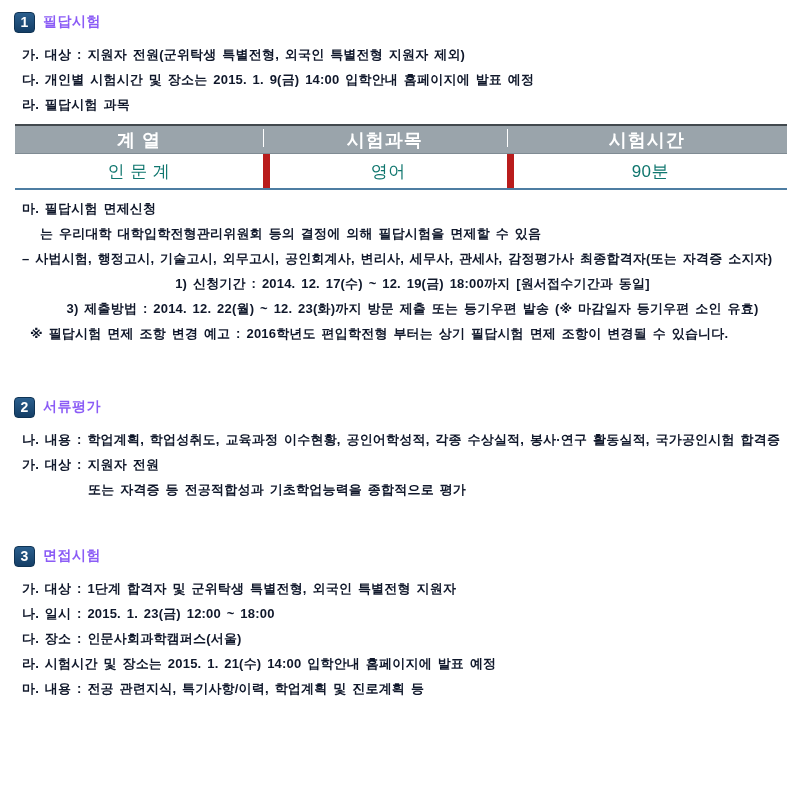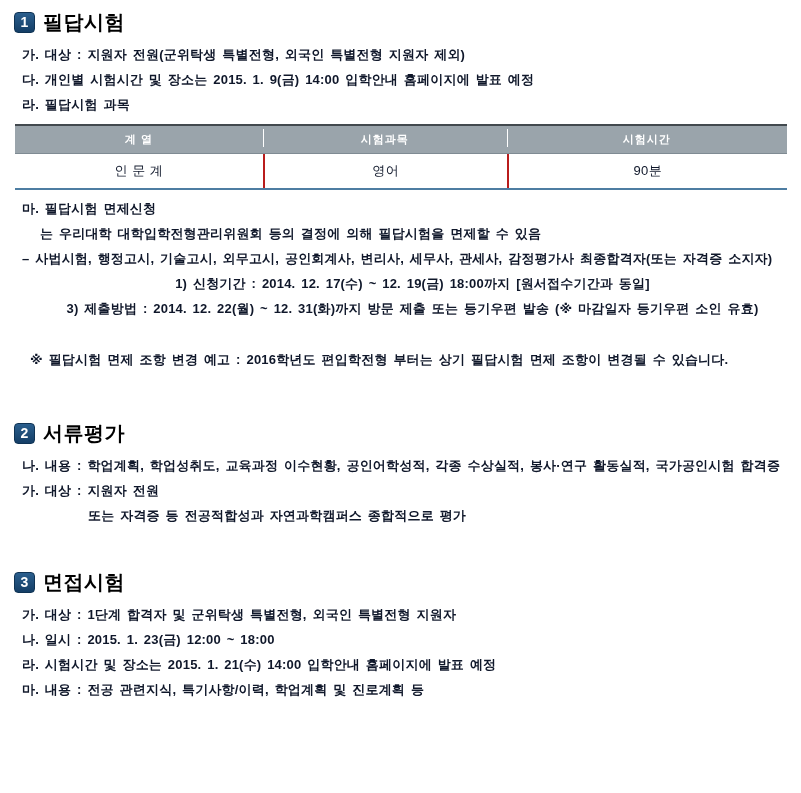"필답시험" .sec-title { color: #000000 -> #8b5cf6; font-size: 20px -> 14px }
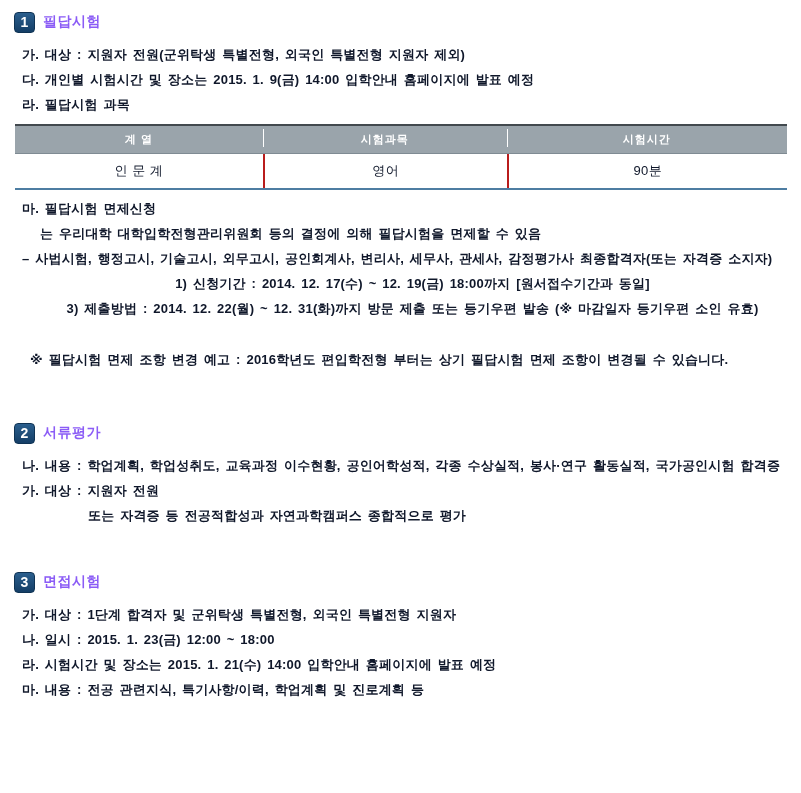"계 열" table.exam-table th { font-size: 11px -> 18px }
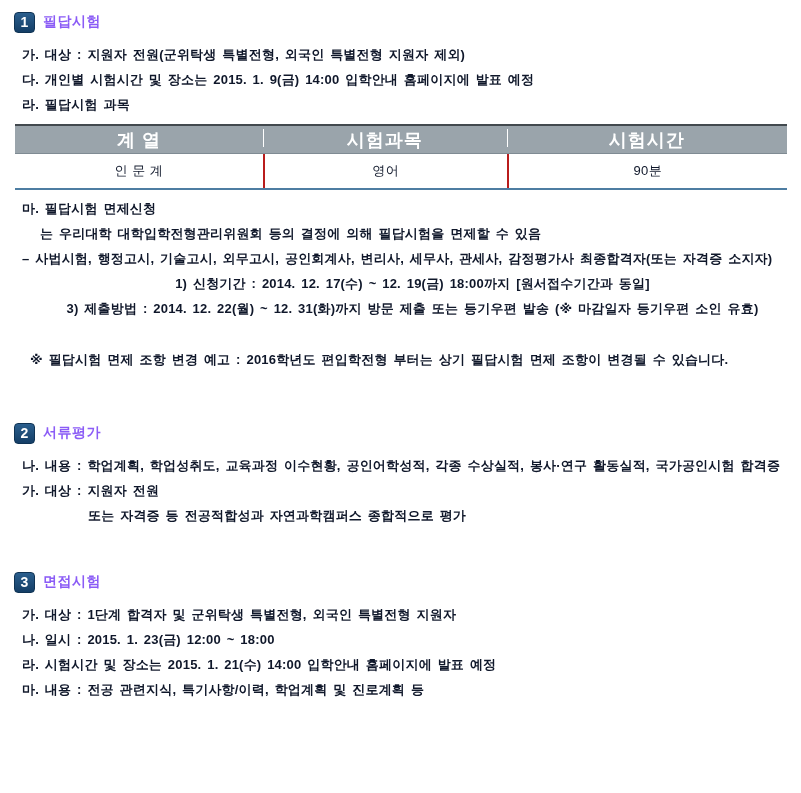"인 문 계" table.exam-table td { color: #0f172a -> #0f766e; font-size: 13px -> 17px }
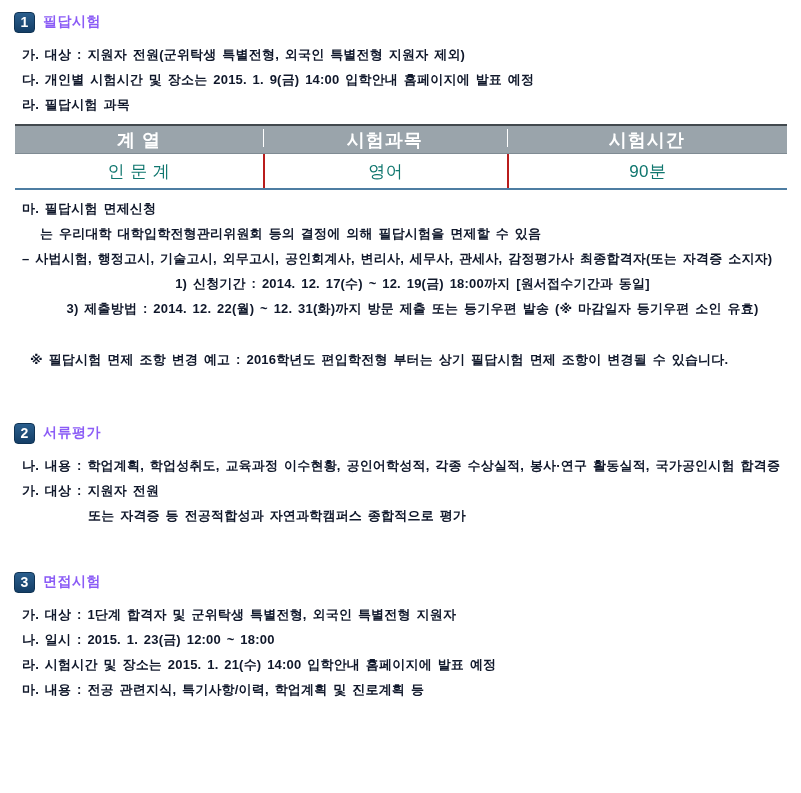"영어" table.exam-table td:not(:first-child) { border-left: 2px solid #b91c1c -> 7px solid #b91c1c }
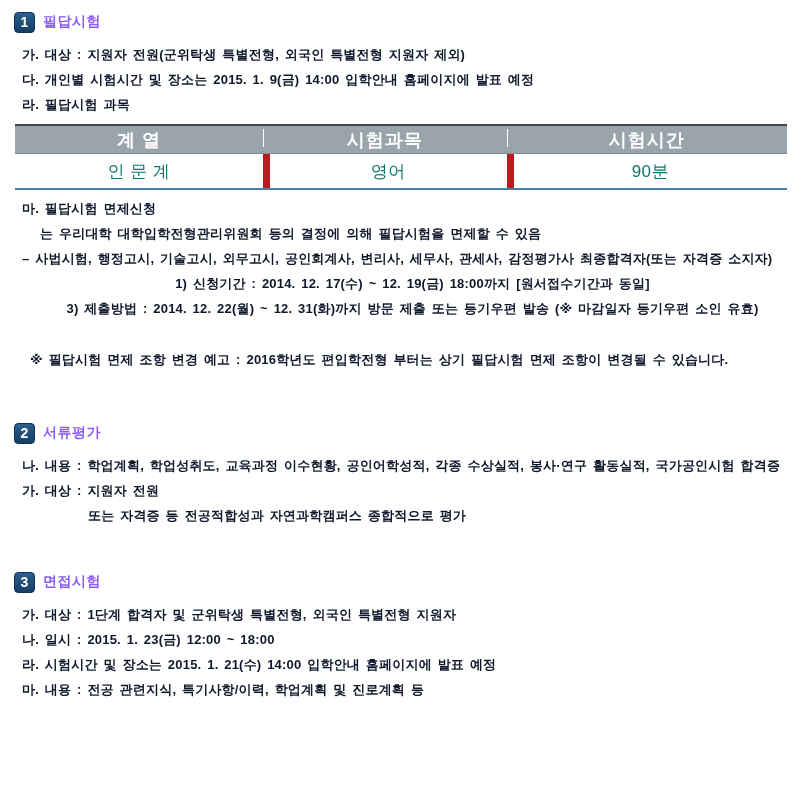"3) 제출방법 : 2014. 12." div.line { text: 31 -> 23 }
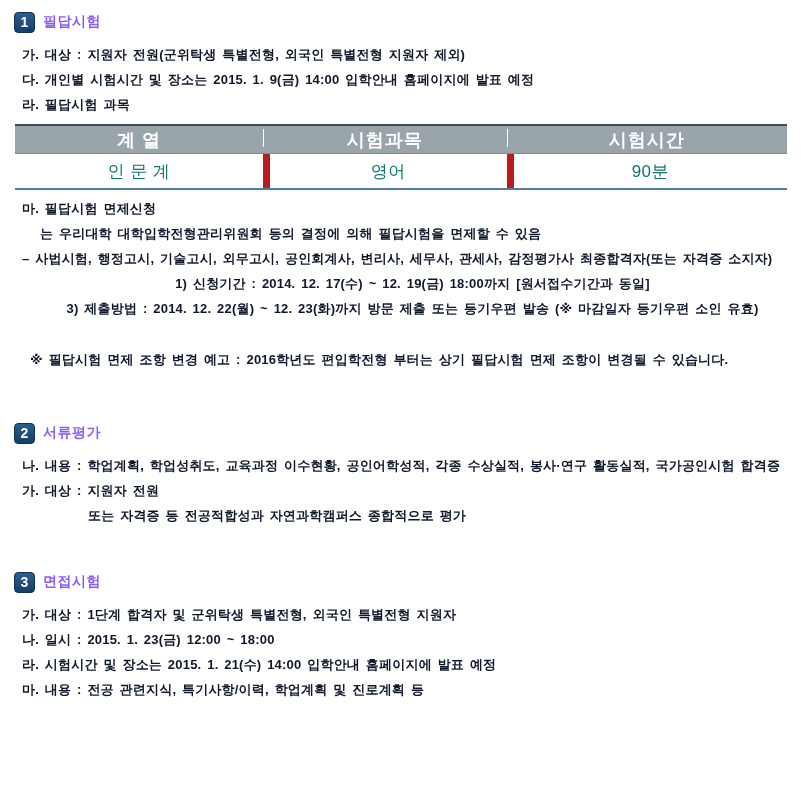"※ 필답시험 면제 조항 변경" .ind-note { margin-top: 26px -> none }
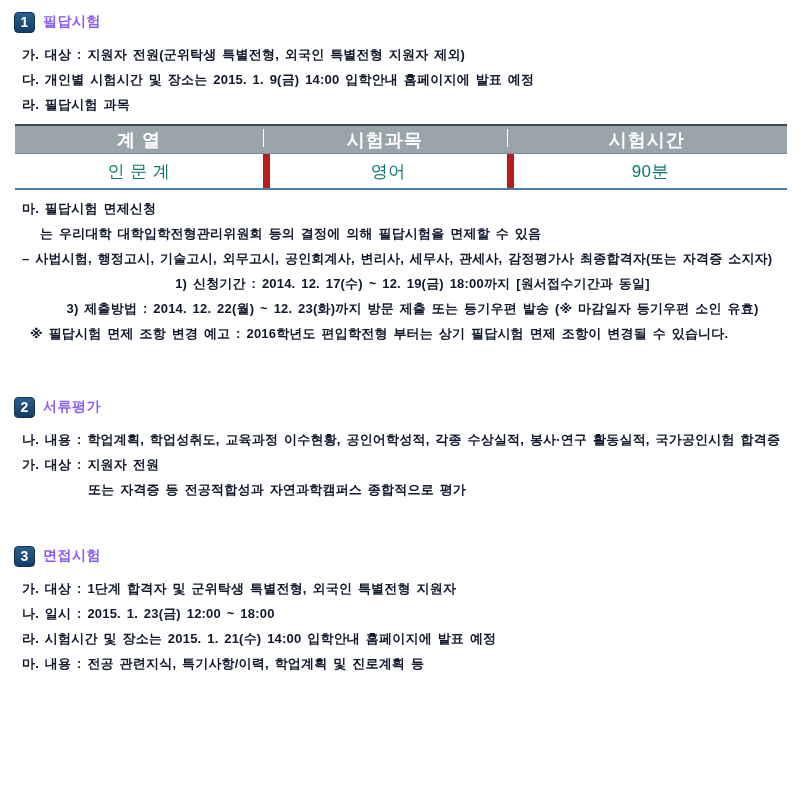"또는 자격증 등 전공적합성과 자연과학캠퍼스" div.line { text: 자연과학캠퍼스 -> 기초학업능력을 }
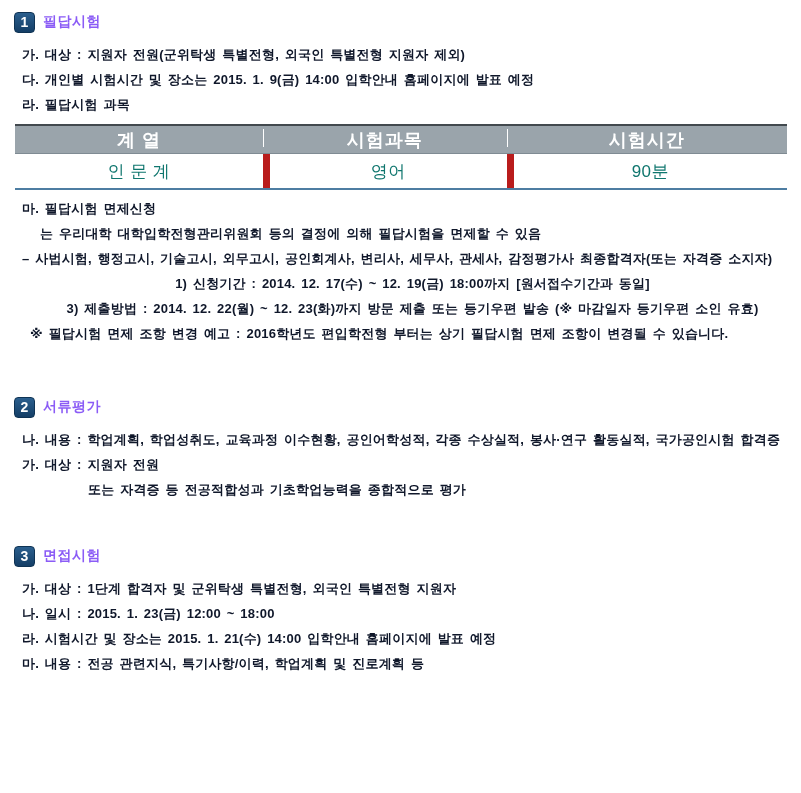"다. 장소 : 인문사회과학캠퍼스(서울)" div.line { html: none -> <div>다. 장소 : 인문사회과학캠퍼스(서울)</div> }
